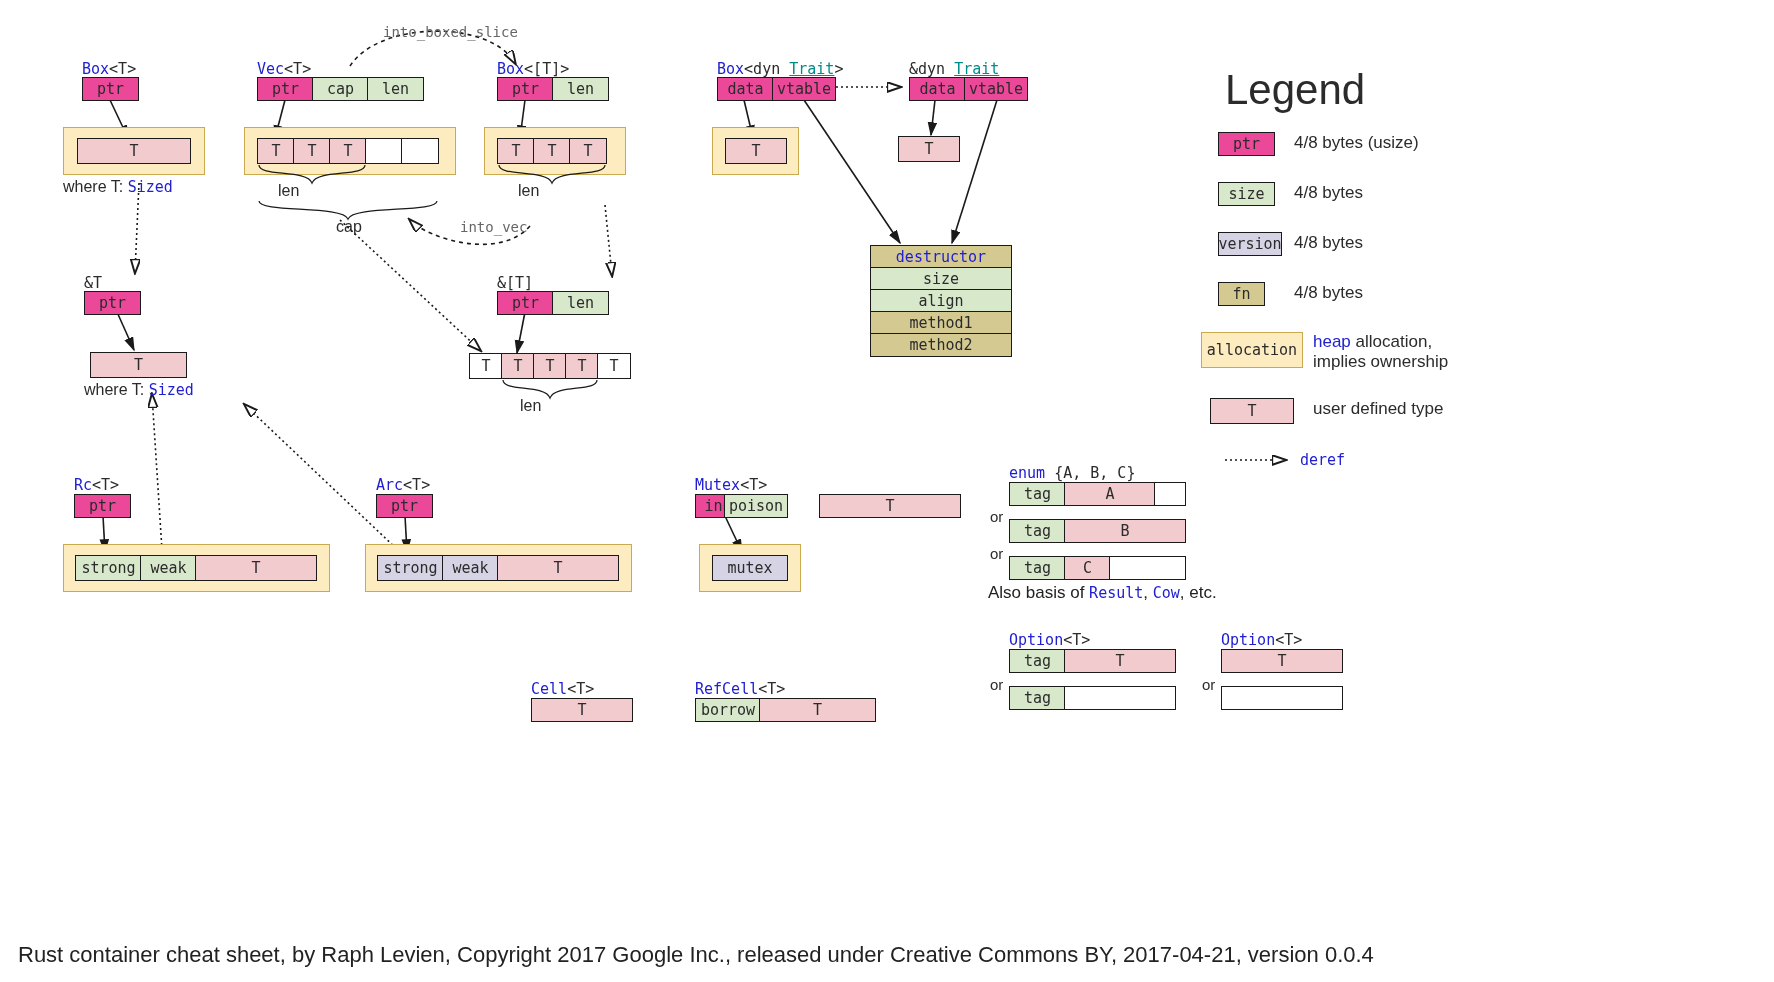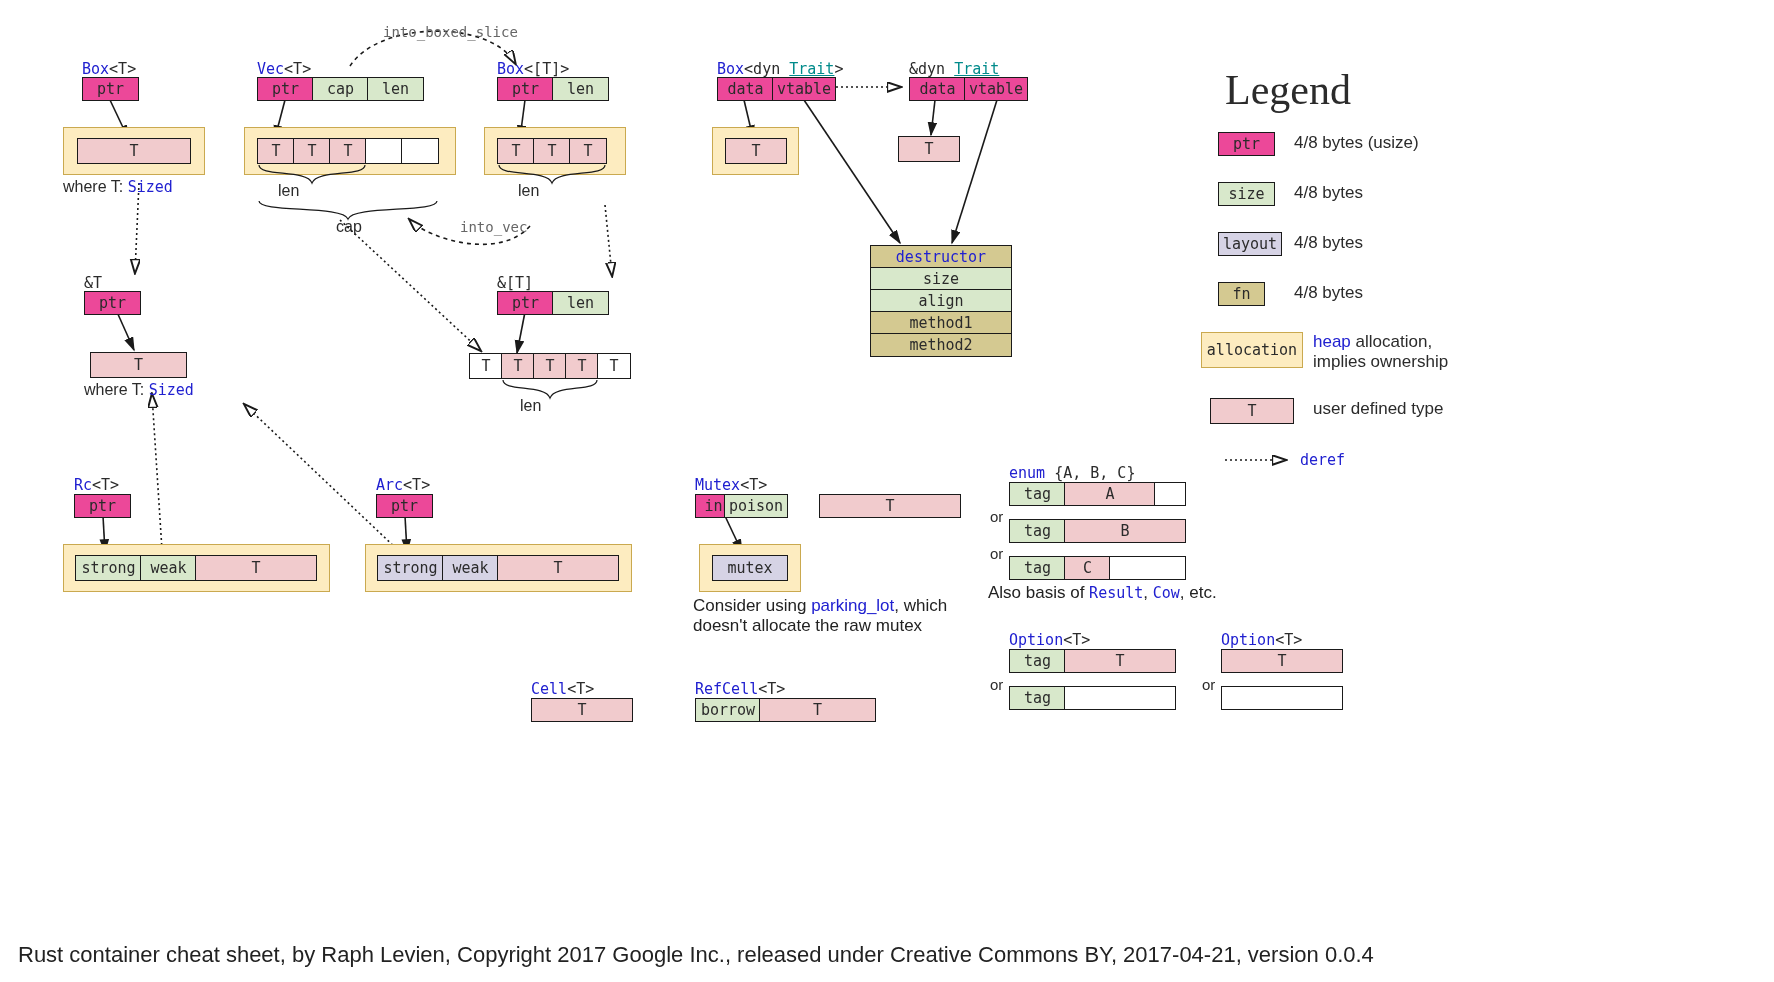"Legend" .legend-cursive { font-family: Liberation Serif, serif -> Liberation Sans, sans-serif }
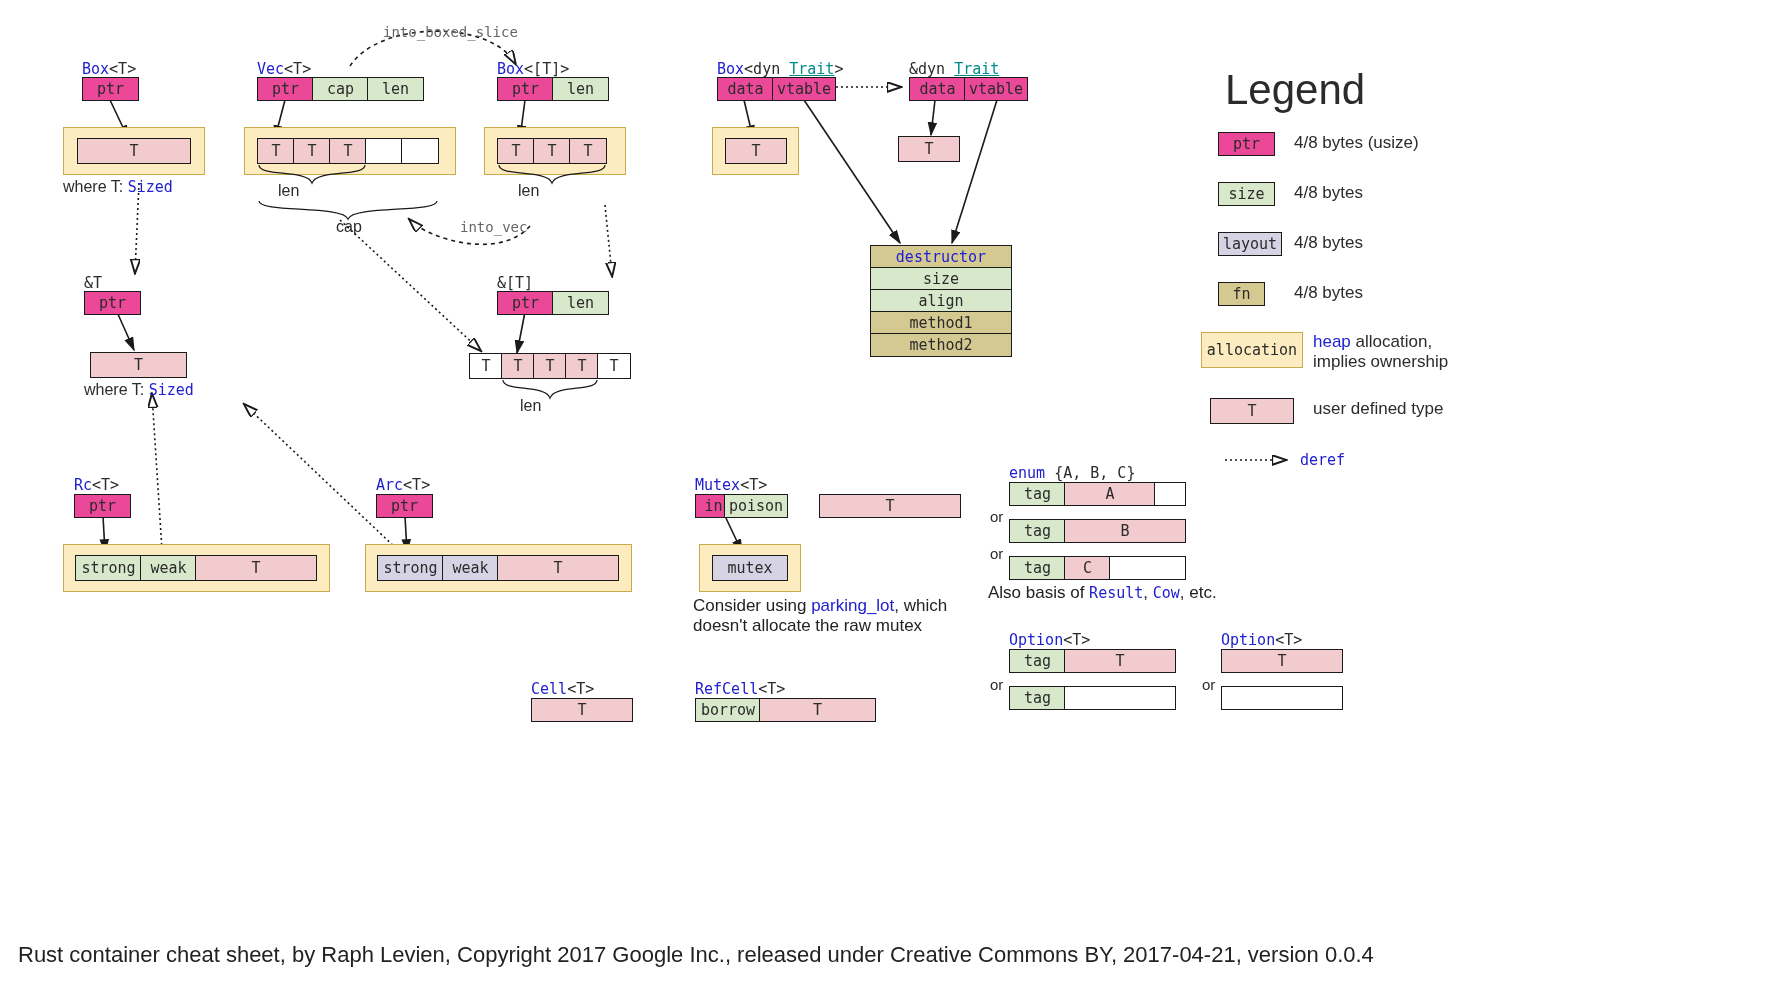"layout" div.box { text: layout -> version }
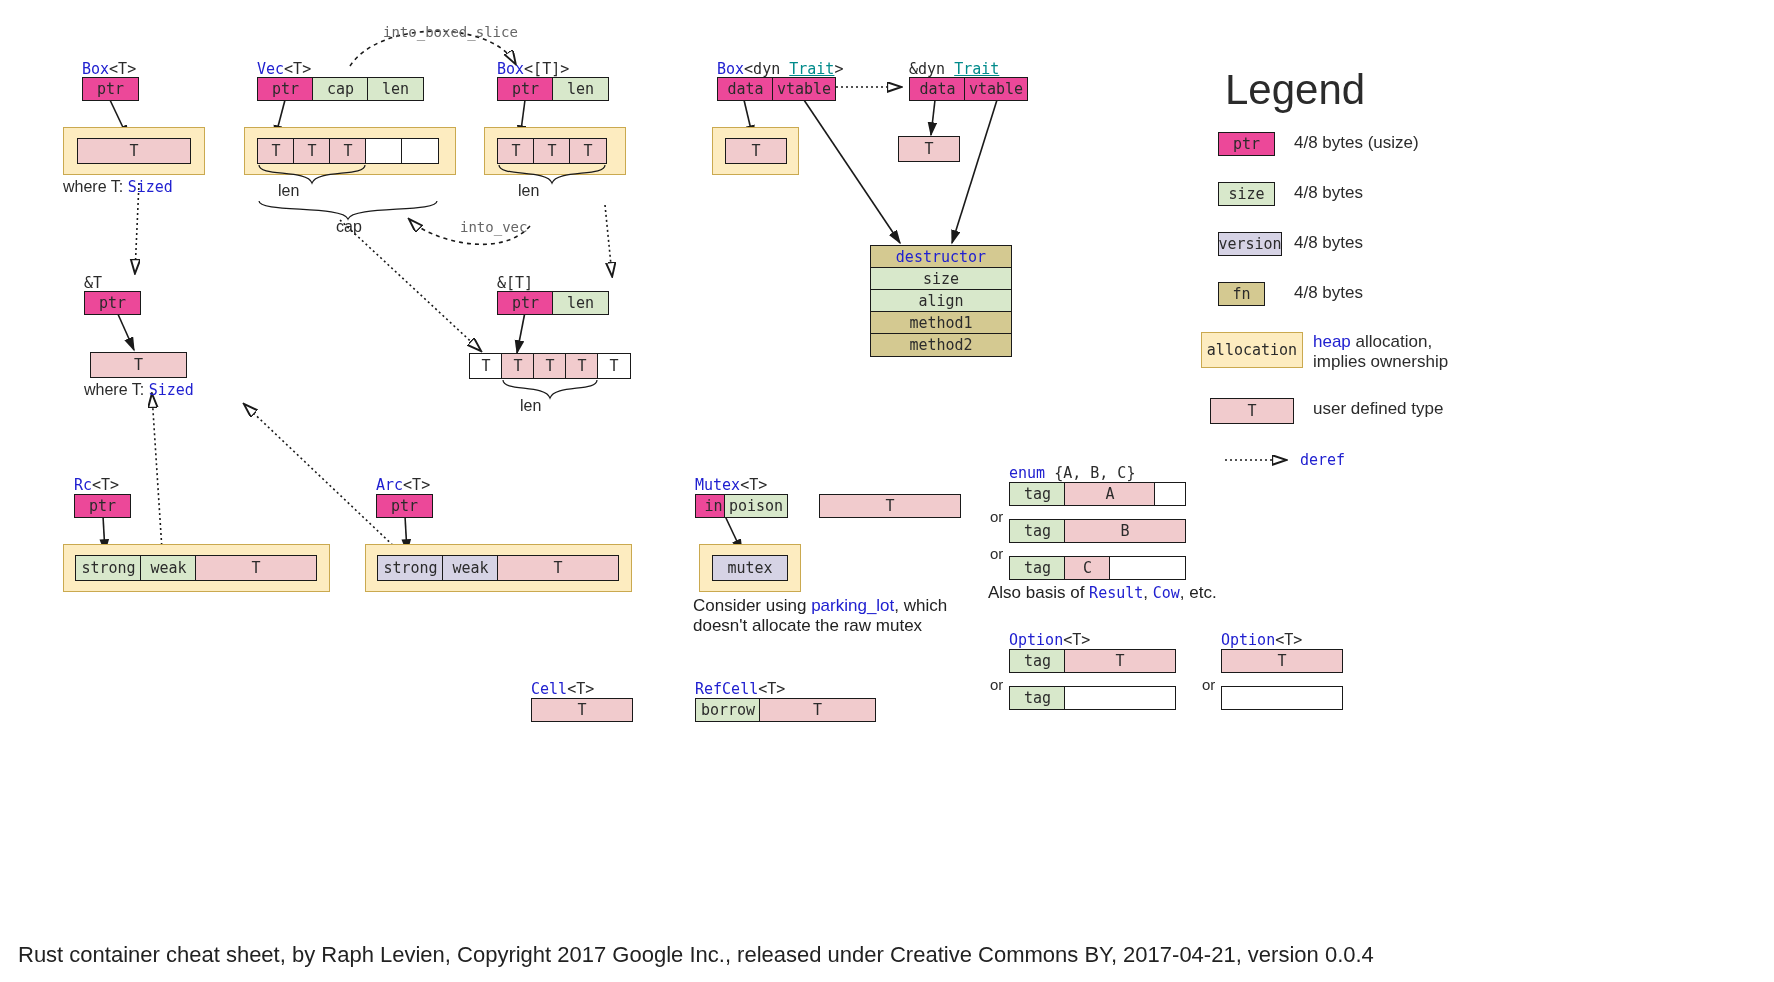"Consider using parking_lot, which" div.lbl { html: <div><span>Consider using </span><a>parking_lot</a><span>, which</span><br><span>doesn't allocate the raw mutex</span></div> -> none }
